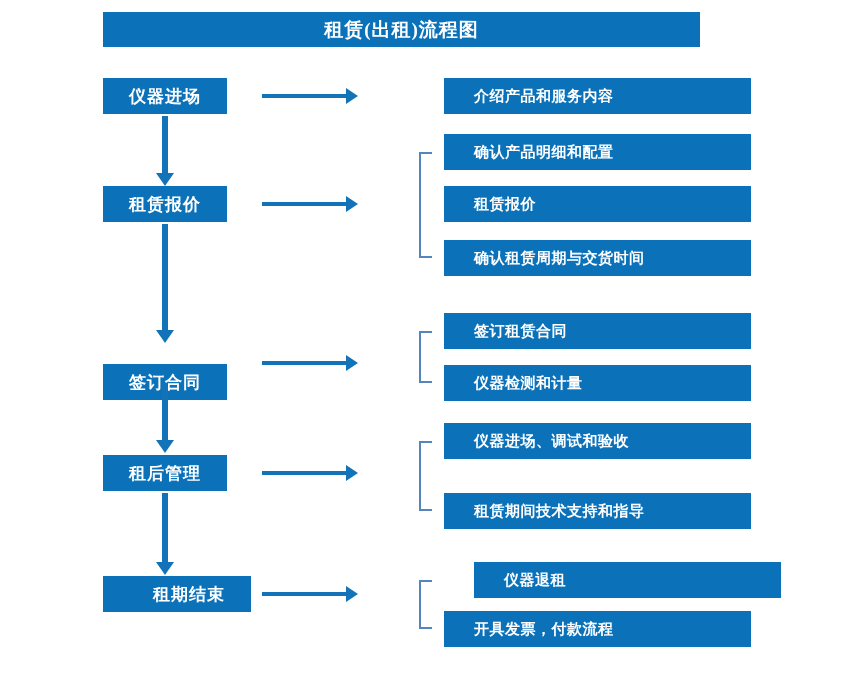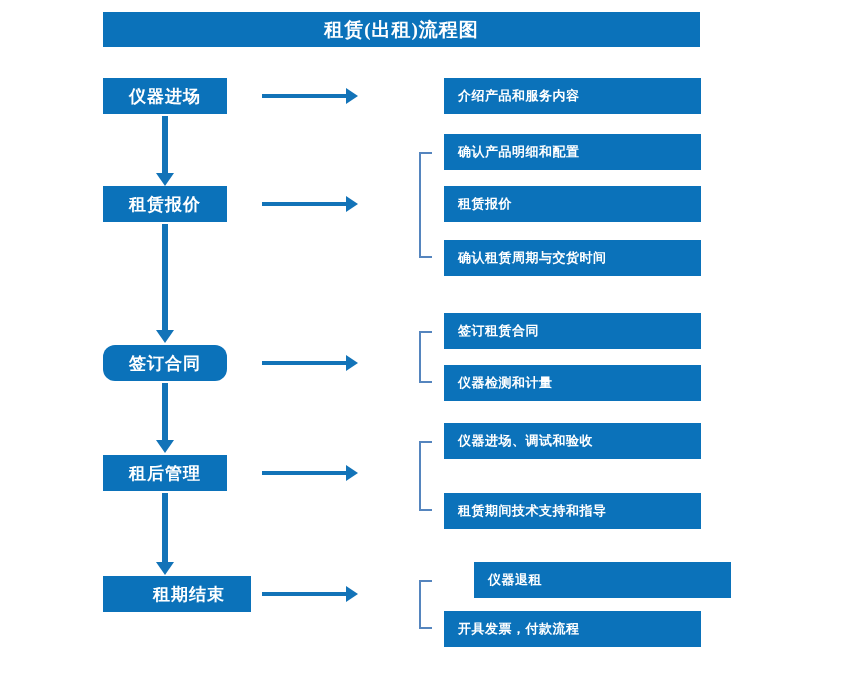"介绍产品和服务内容" .detail-box { font-size: 13px -> 15px; padding-left: 14px -> 30px; width: 257px -> 307px }
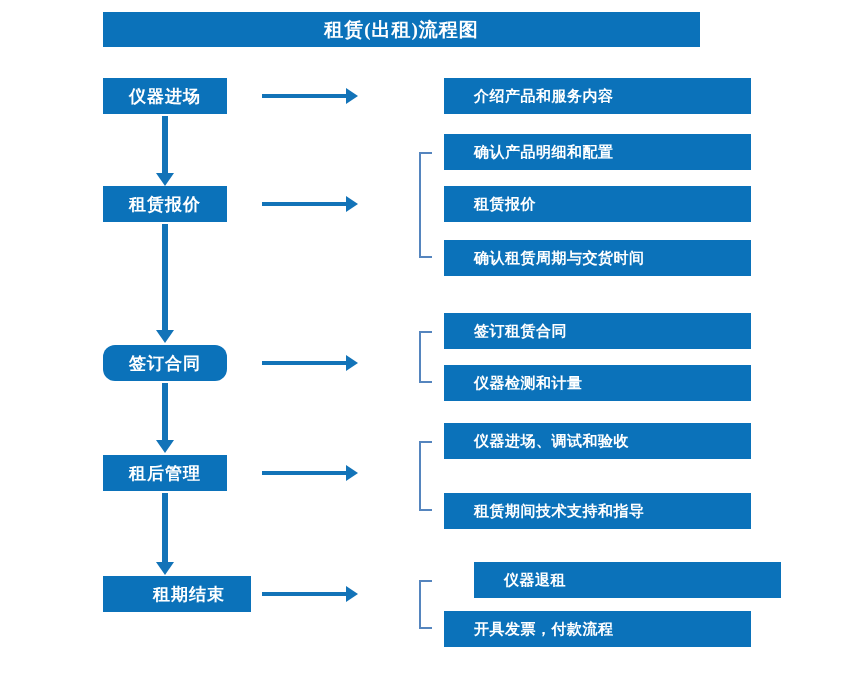"签订合同" div.stage-box { border-radius: 12px -> none; top: 345px -> 364px }
